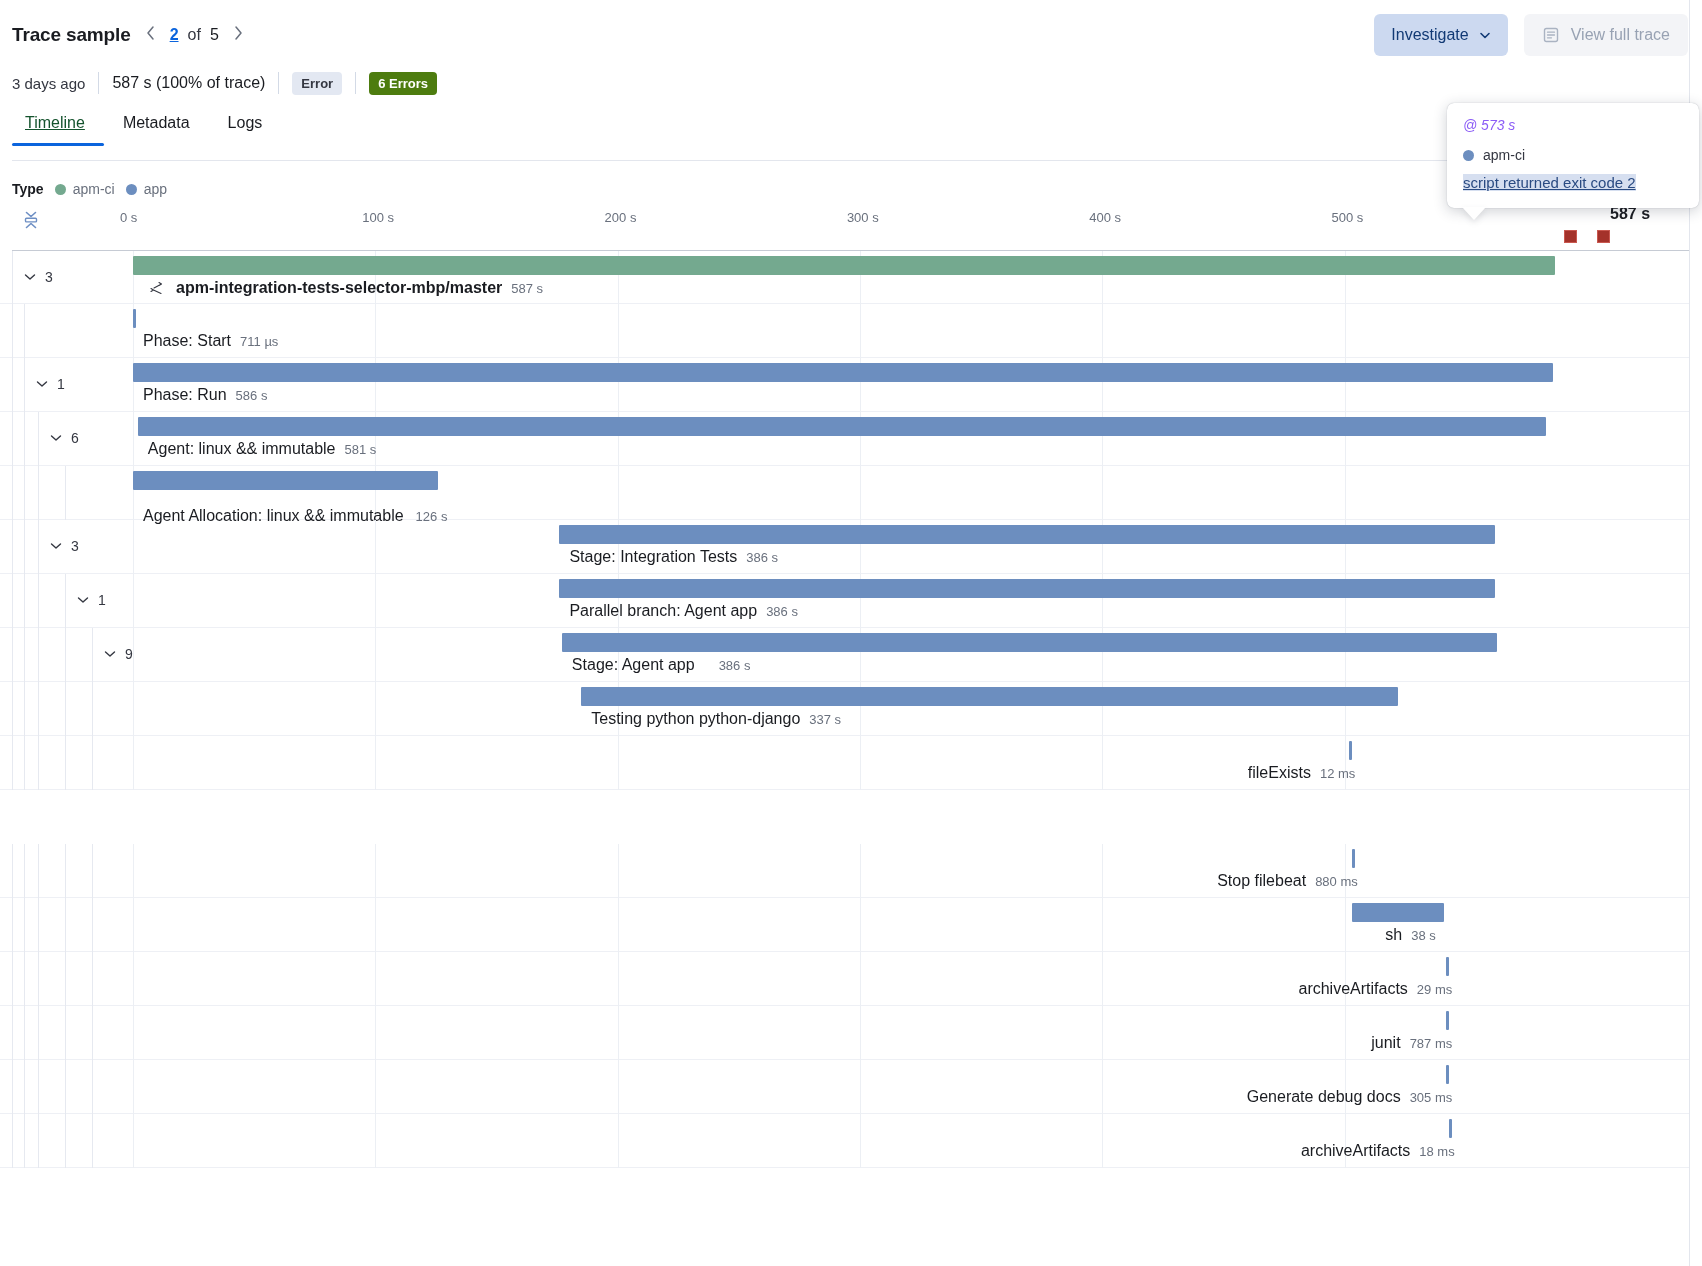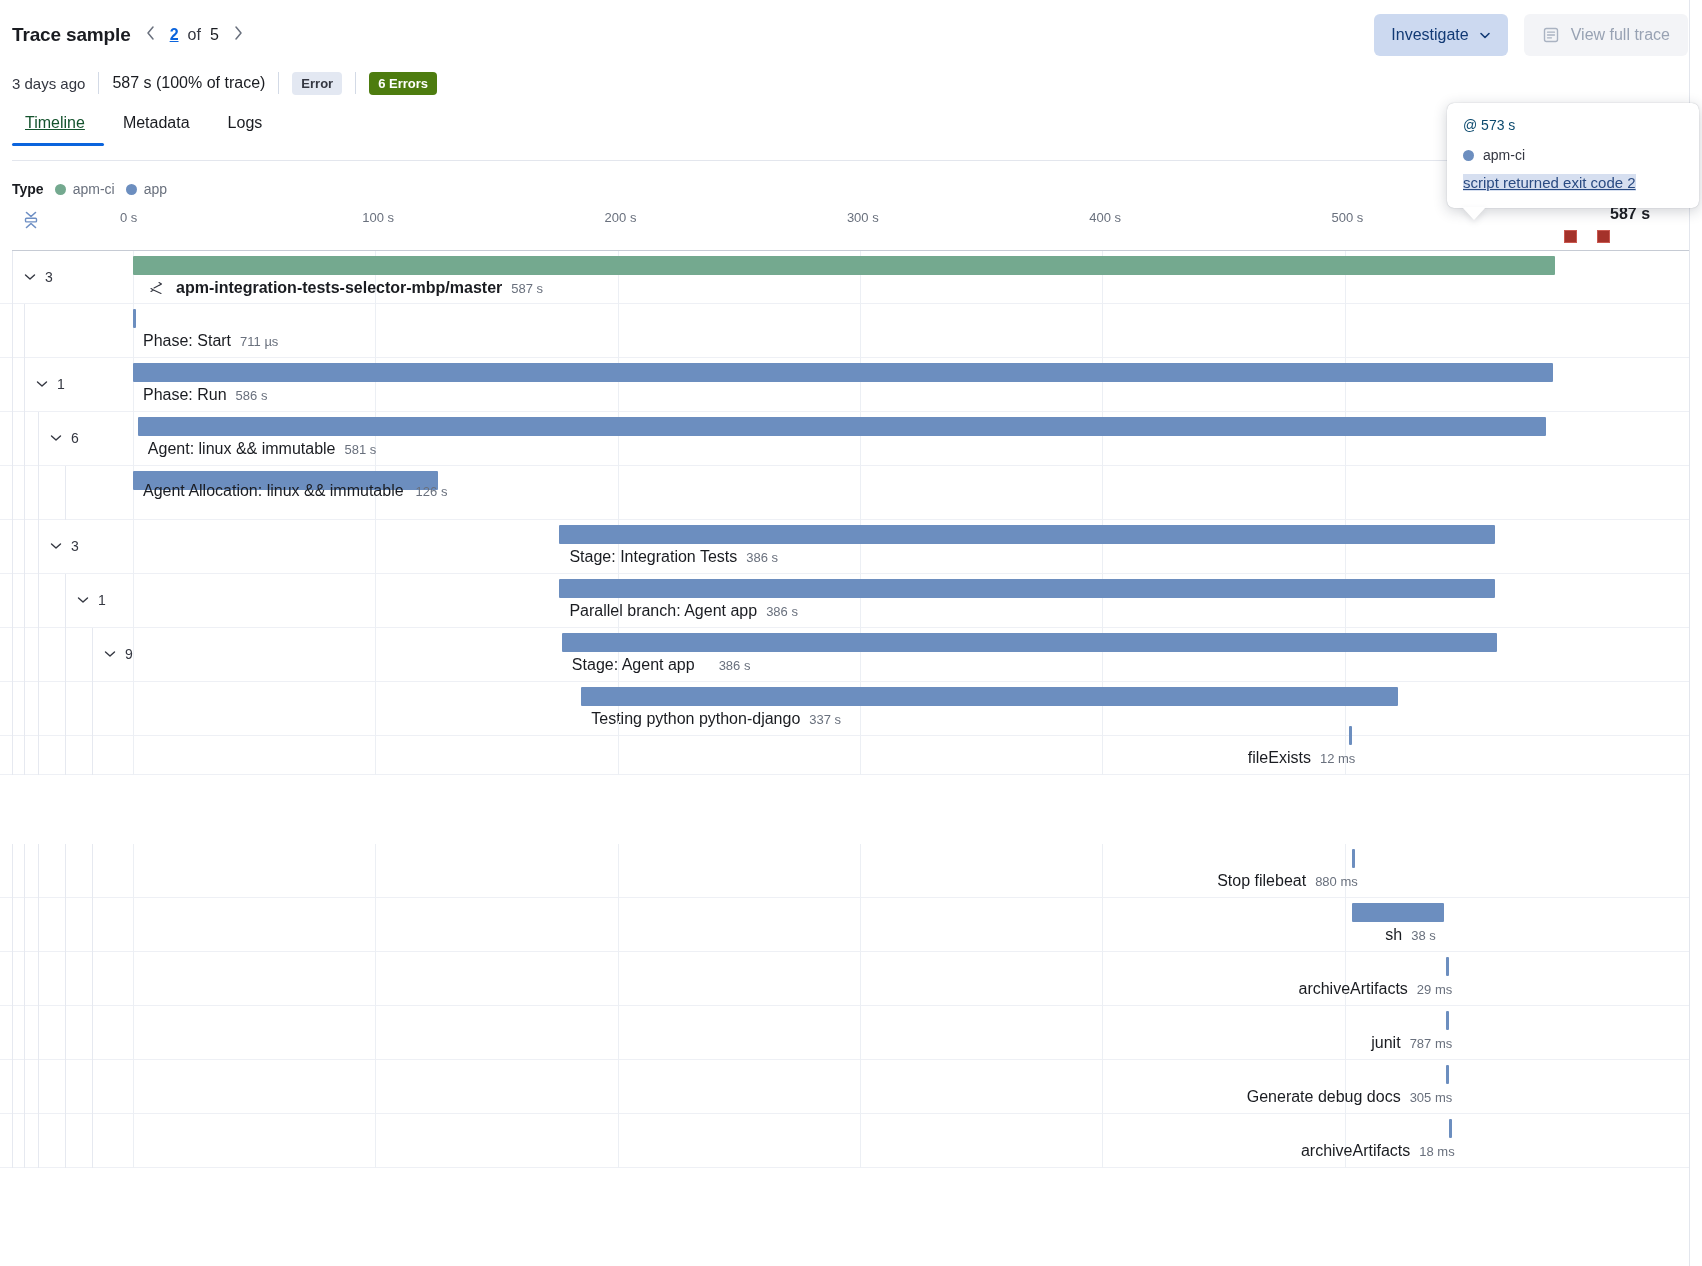"@ 573 s" .tt-time { color: #0c4a6e -> #8b5cf6; font-style: none -> italic }
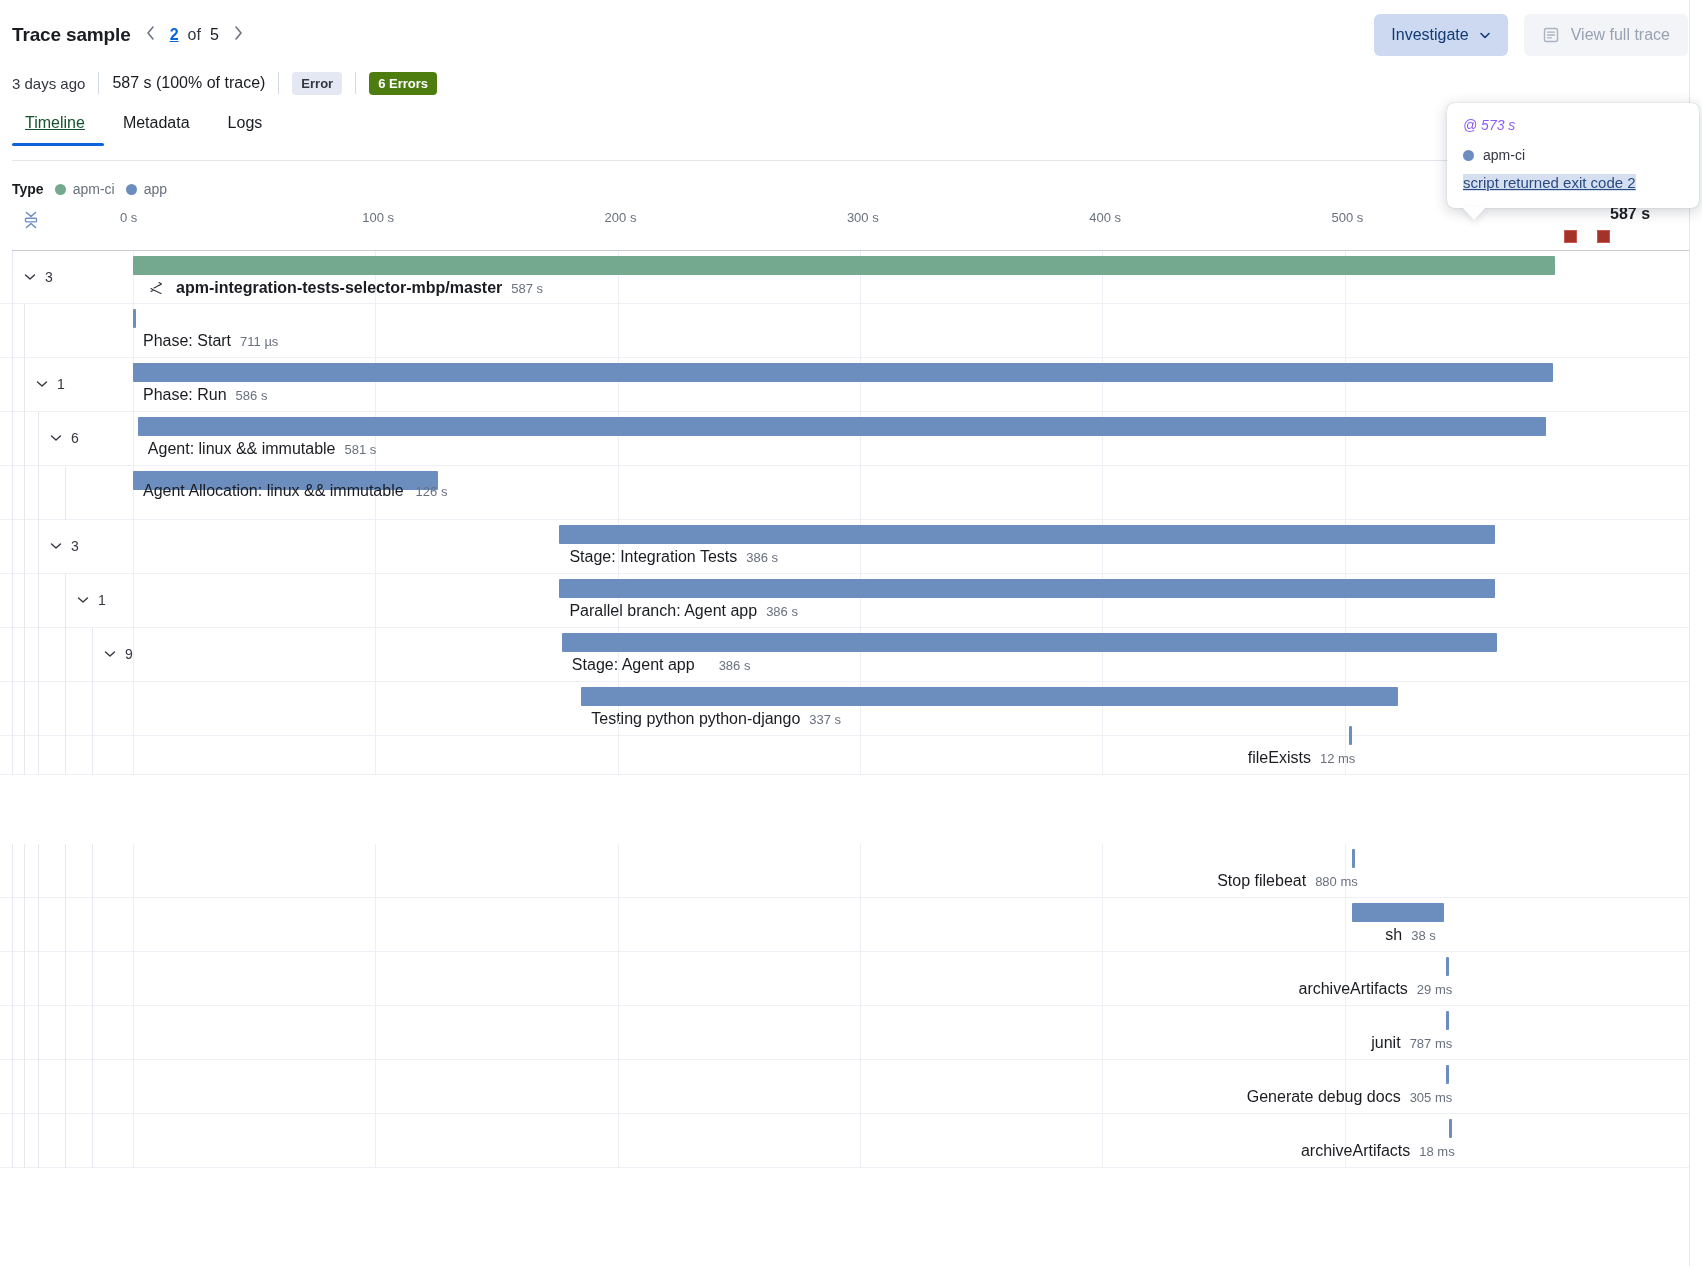"Agent Allocation: linux && immutable" div.lbl { top: 16px -> 41px }
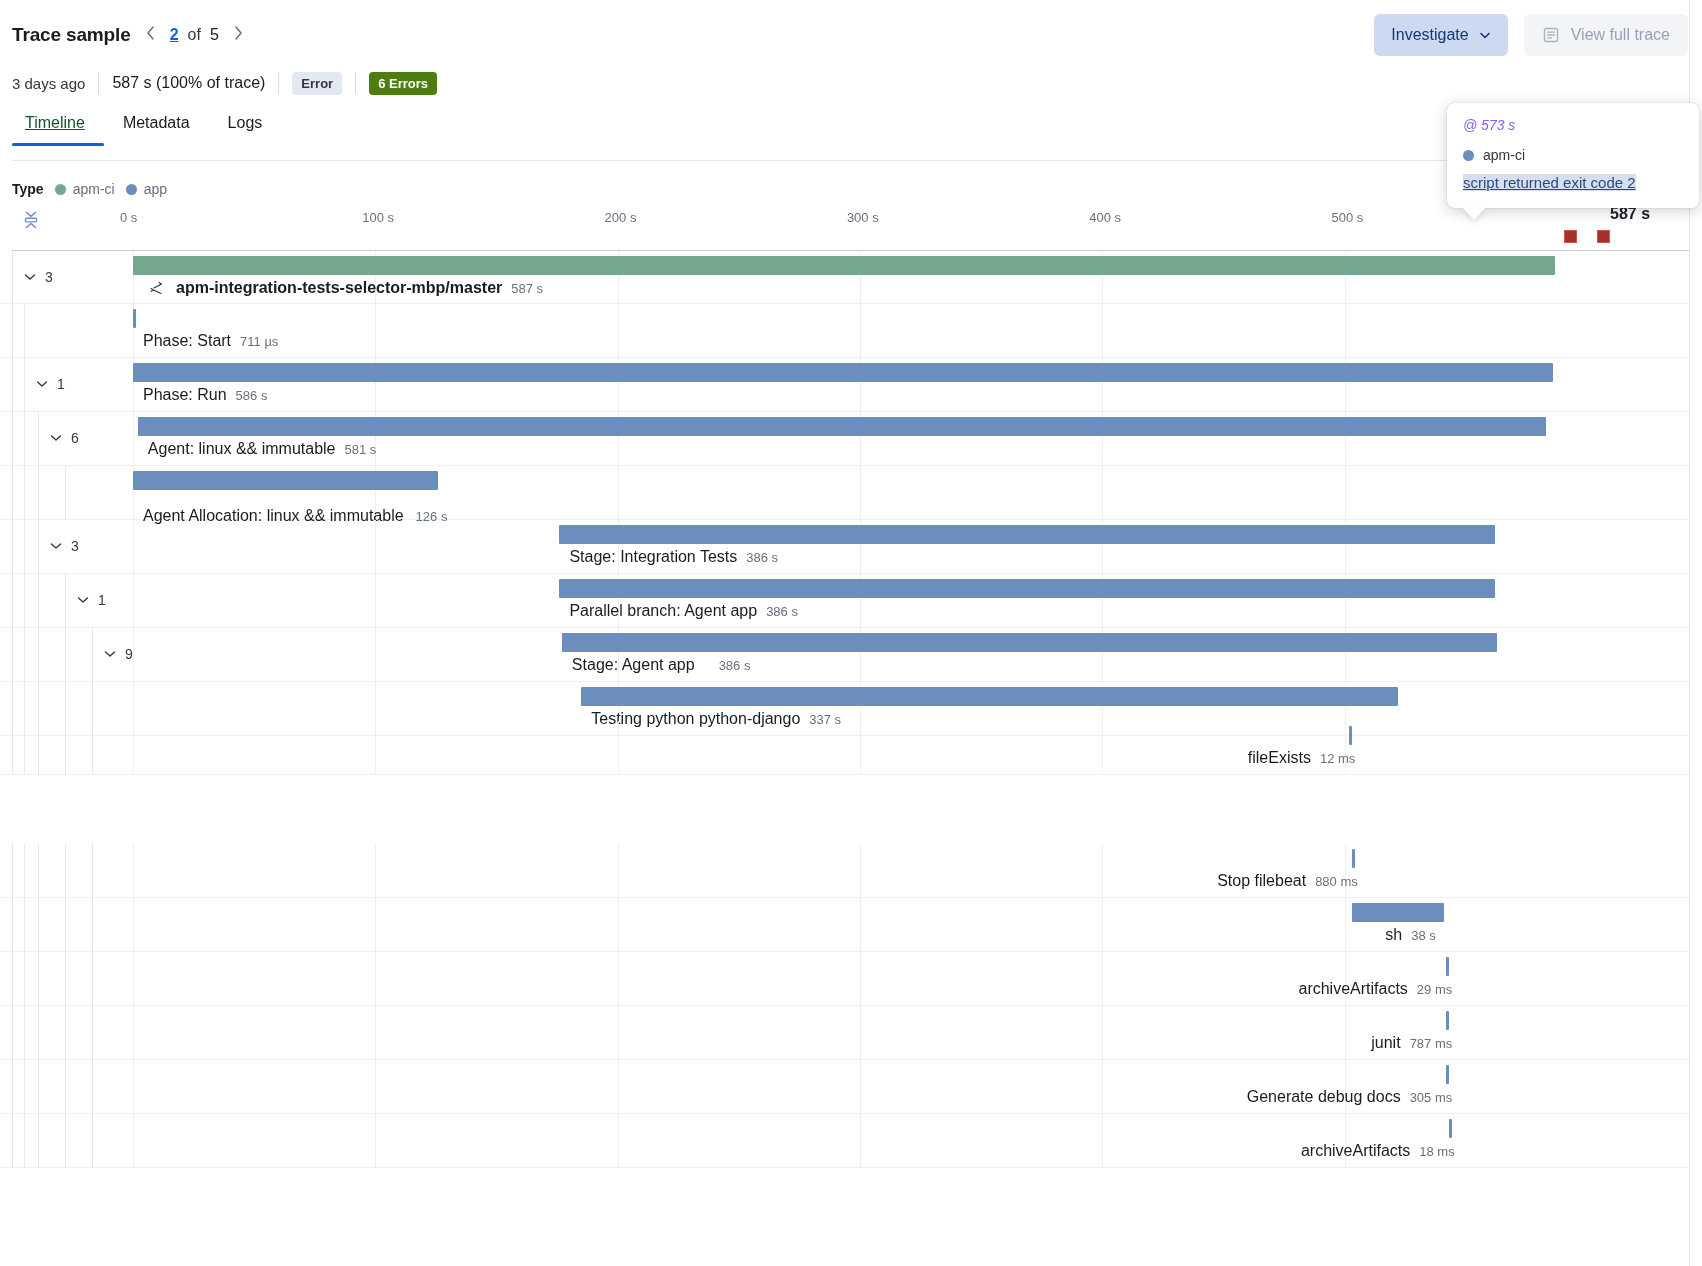"fileExists" div.row { top: 470px -> 485px }
